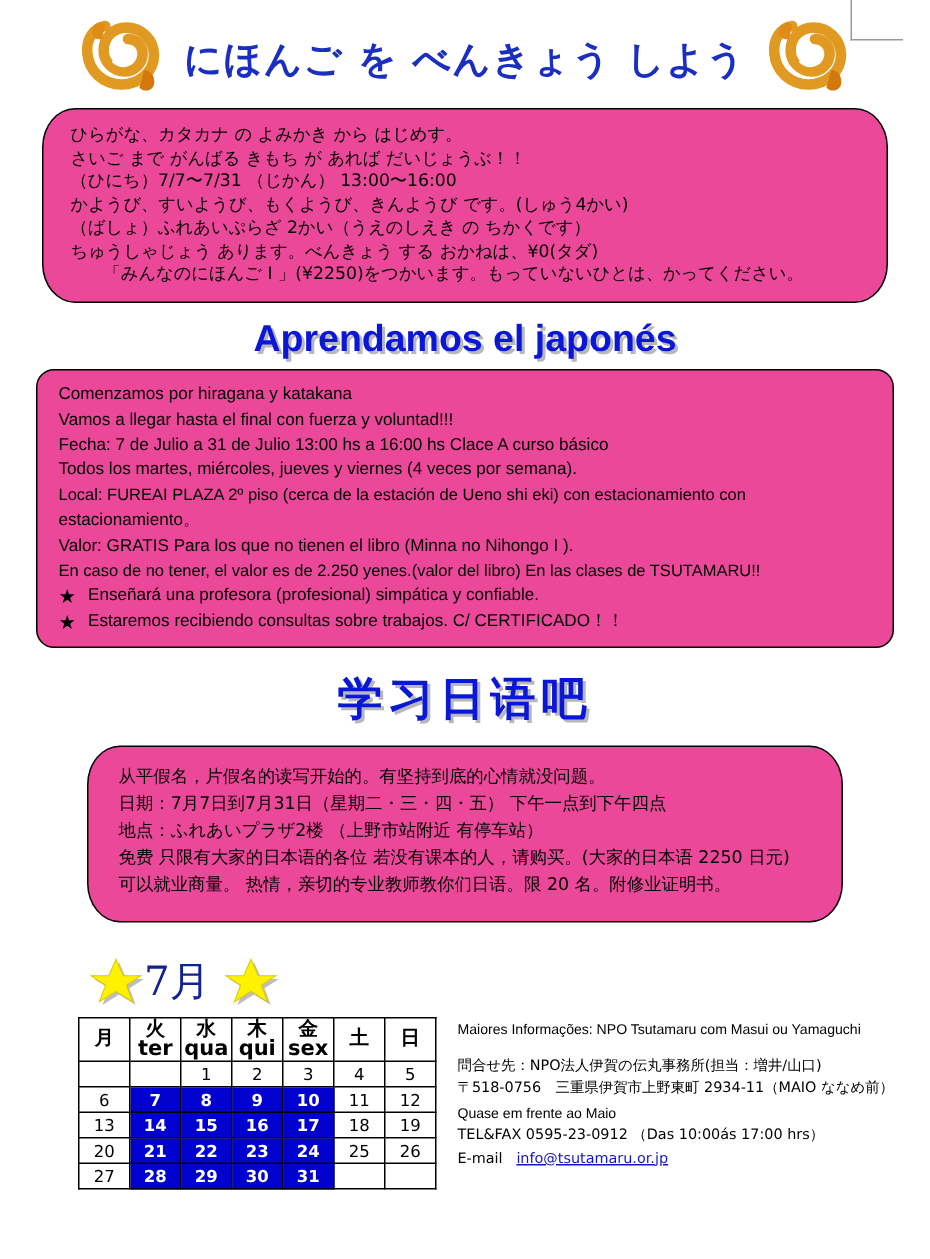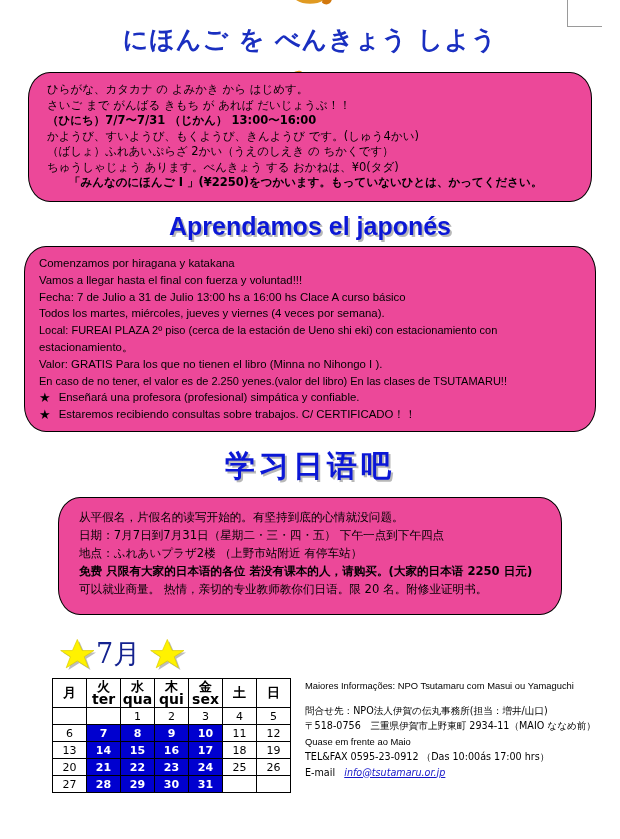"にほんご を べんきょう しよう" .header { flex-direction: column -> none }
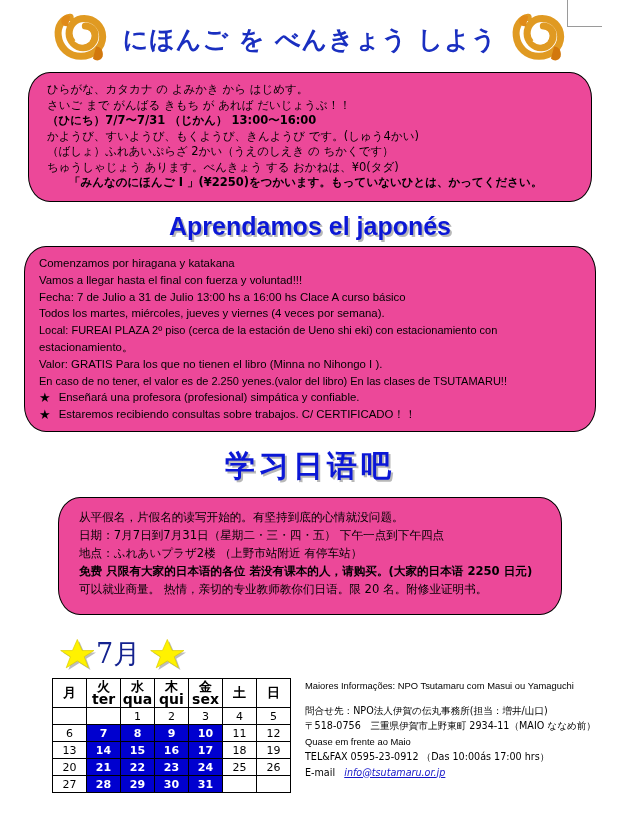"（ひにち）7/7〜7/31 （じかん） 13:00〜16:00" .ln.b { font-weight: bold -> normal }
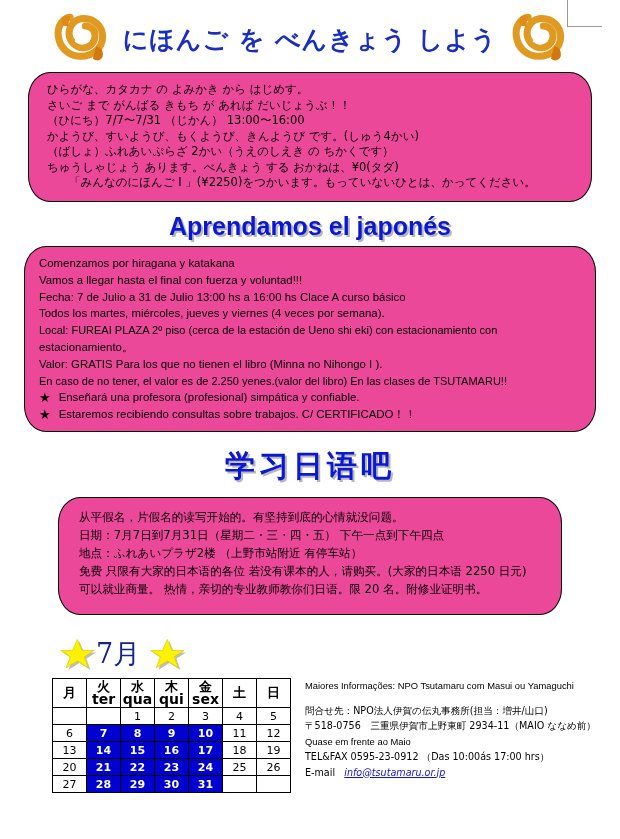"Comenzamos por hiragana y katakana" .box-es { border-radius: none -> 12px }
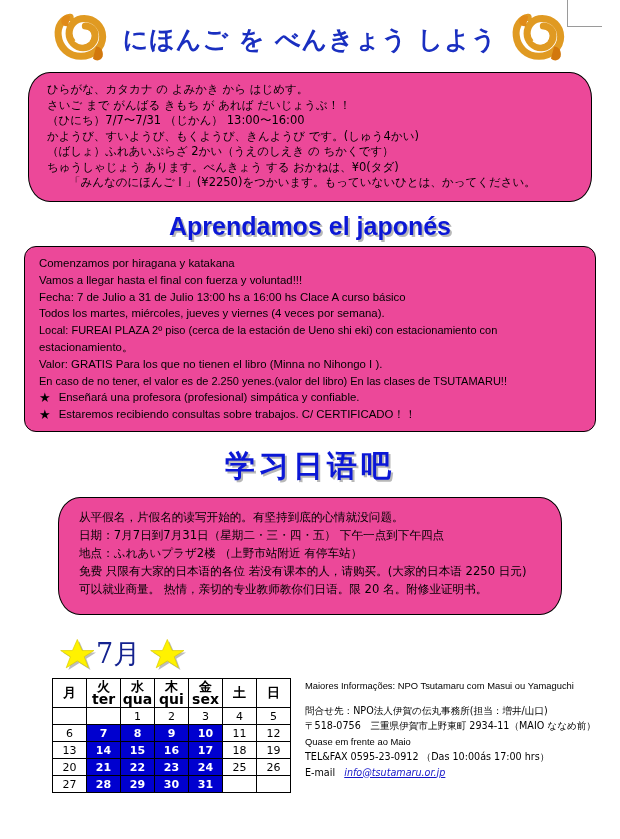"info@tsutamaru.or.jp" .mail-link { font-style: italic -> none }
